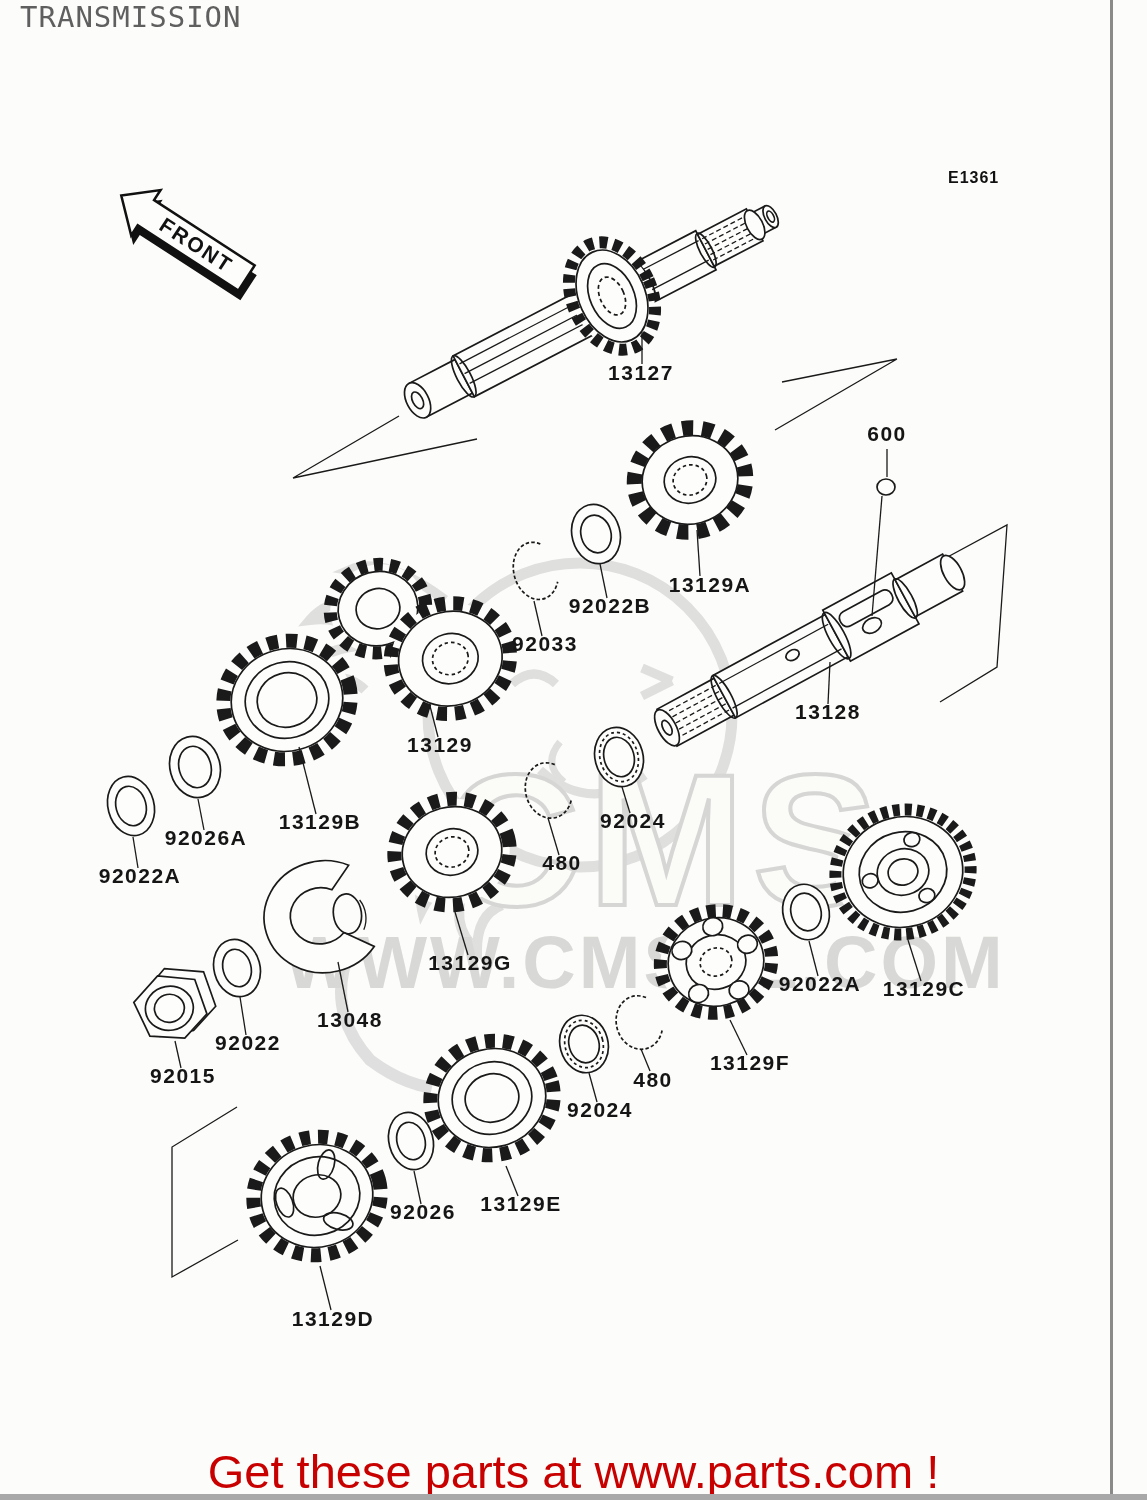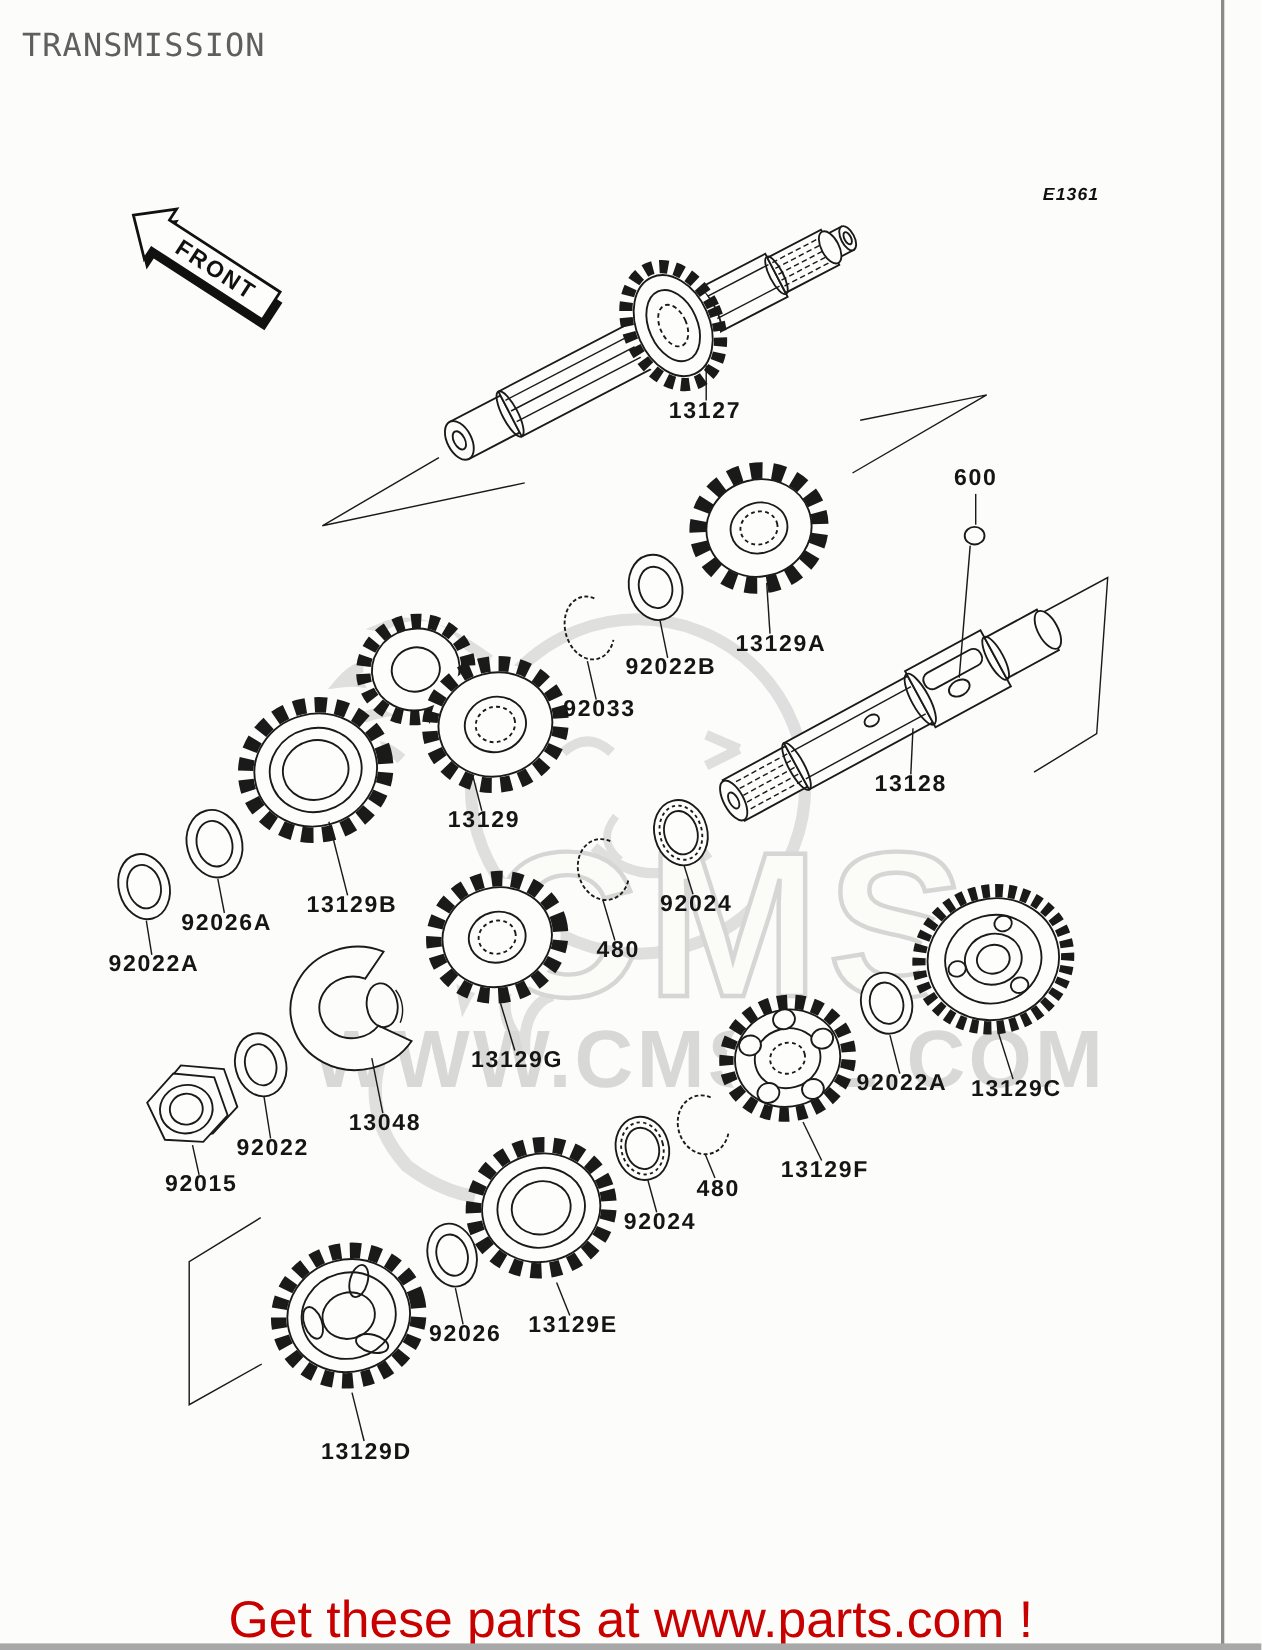"TRANSMISSION" #page-title { top: 24px -> 0 }
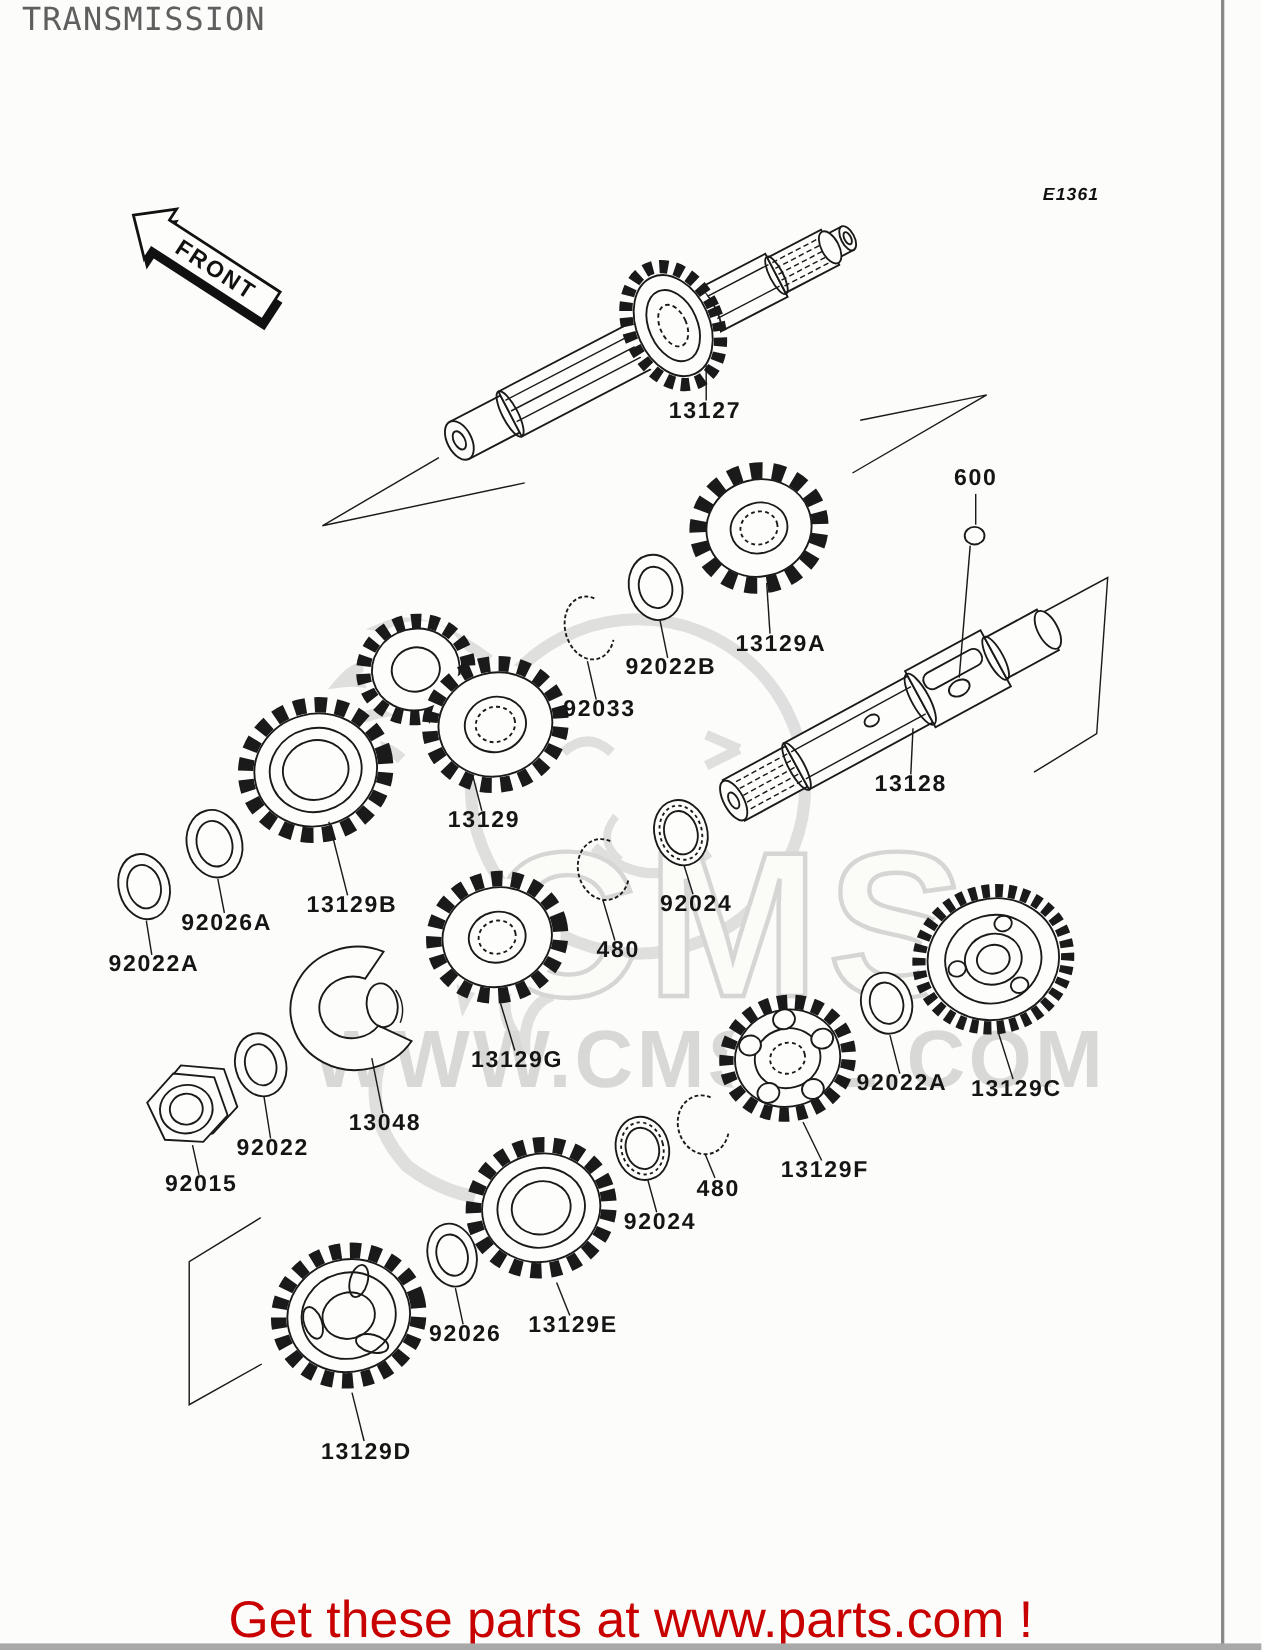"E1361" #figure-code { font-style: italic -> none }
